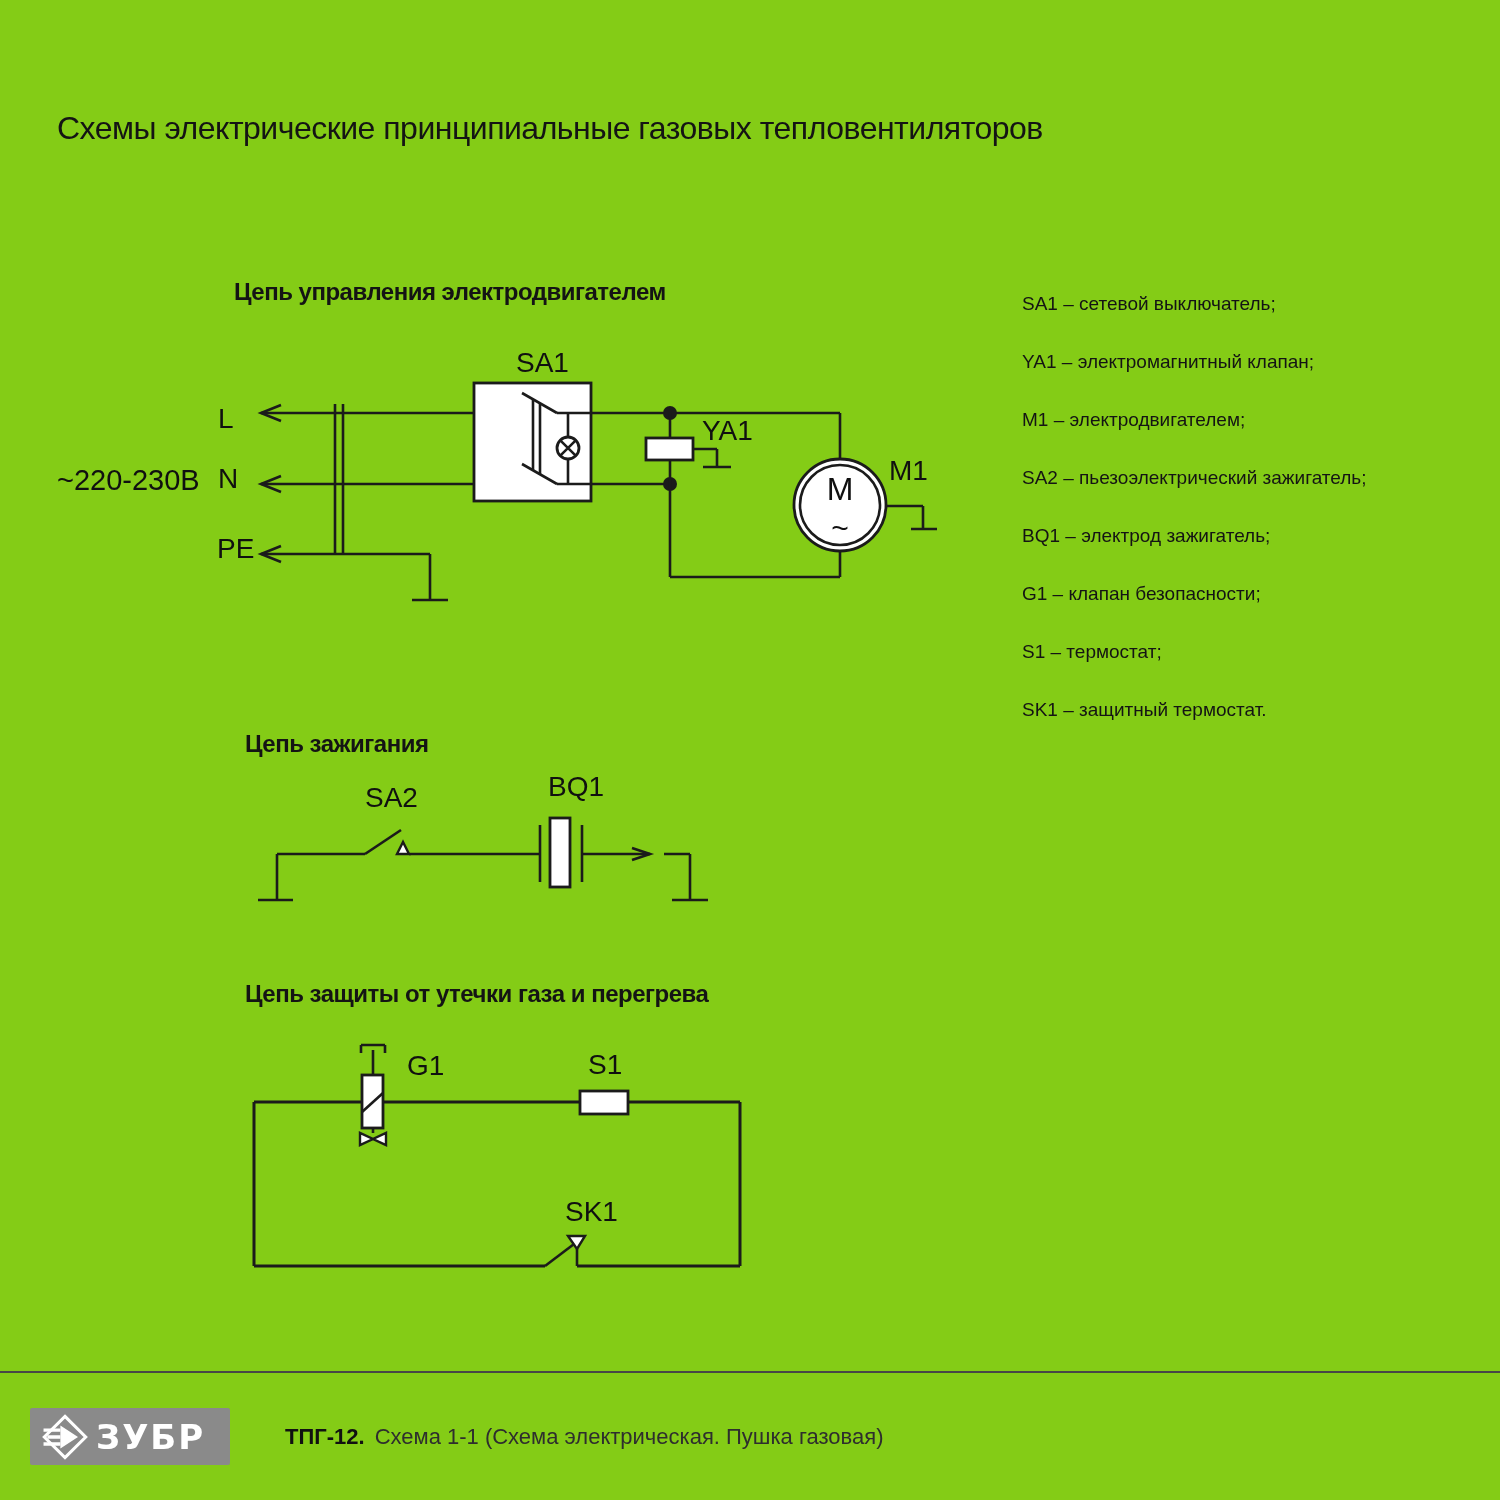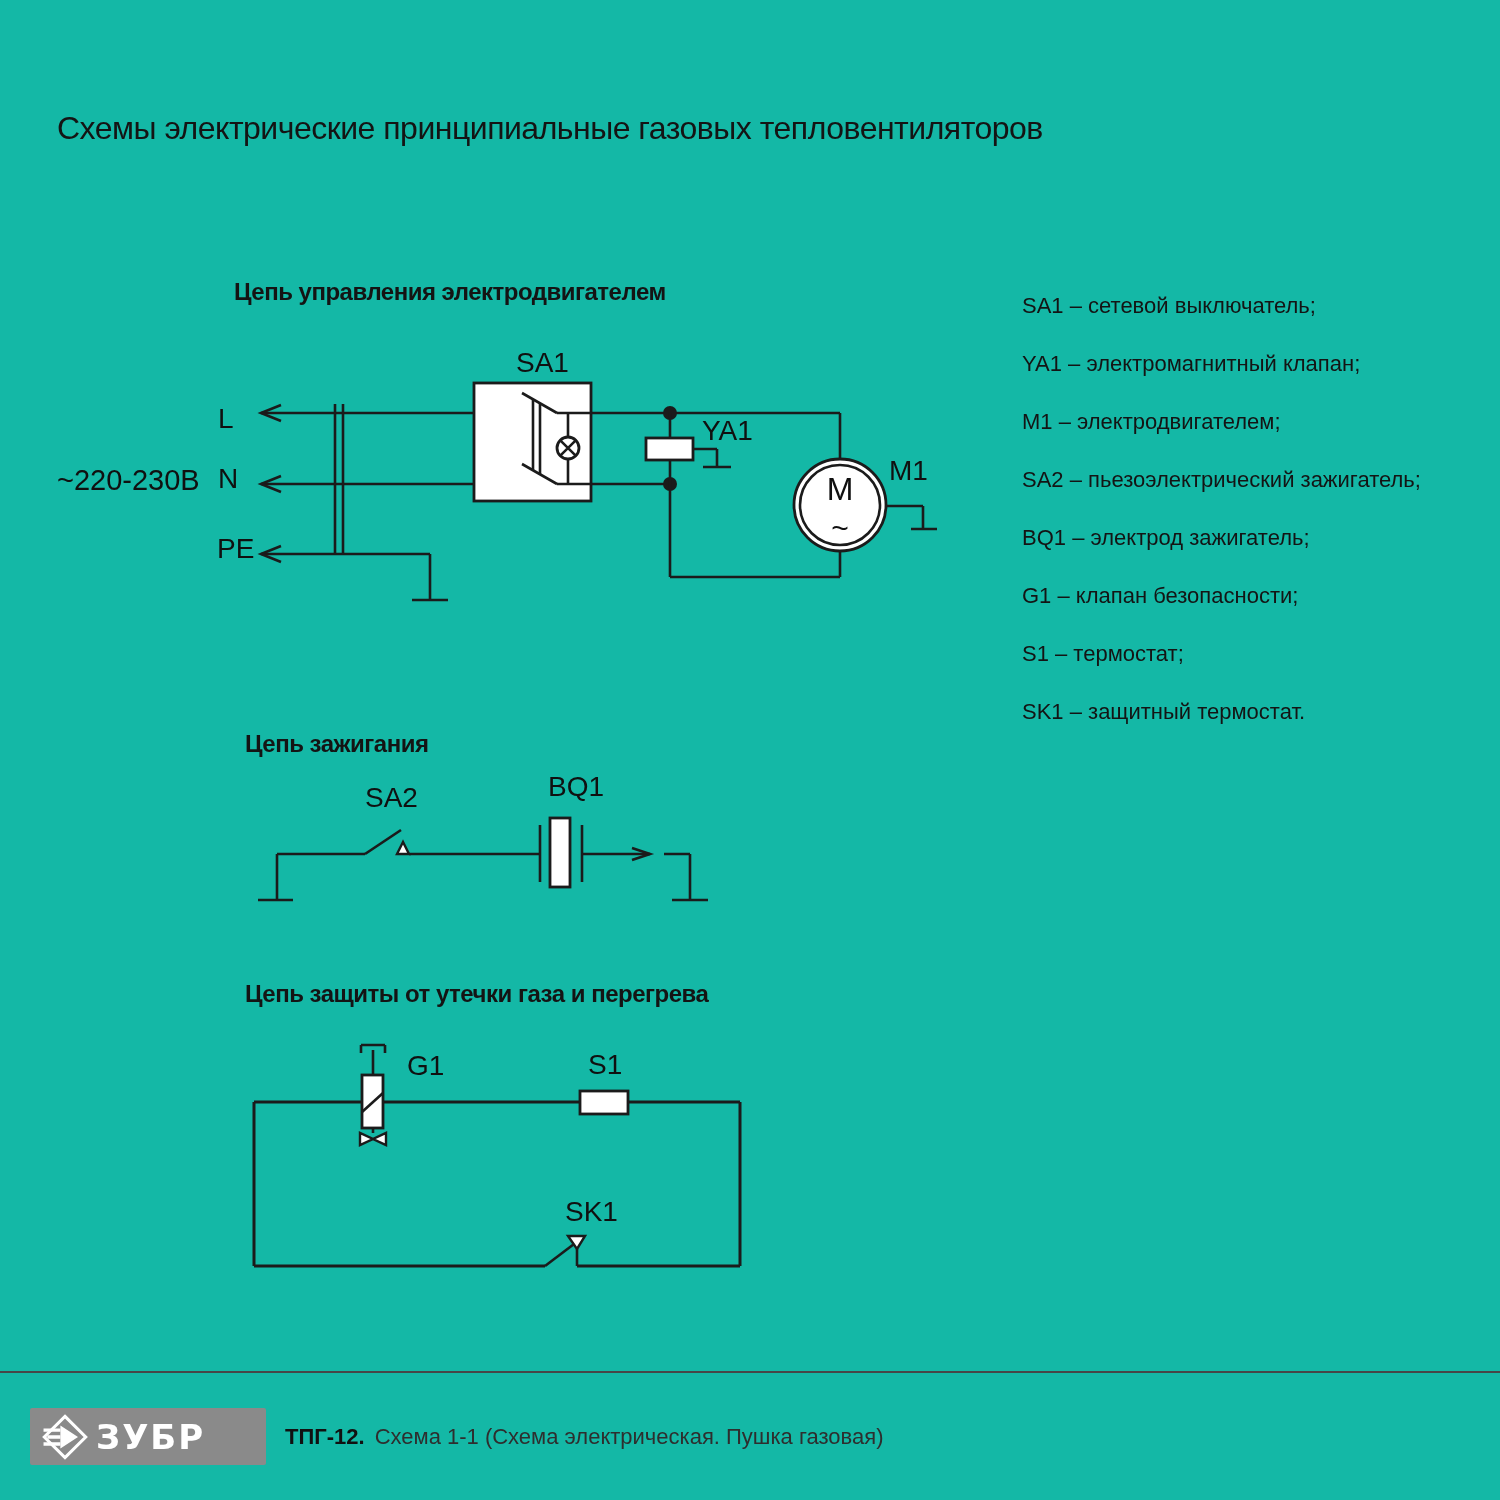"Схемы электрические принципиальные" .page { background: #14b8a6 -> #84cc16 }
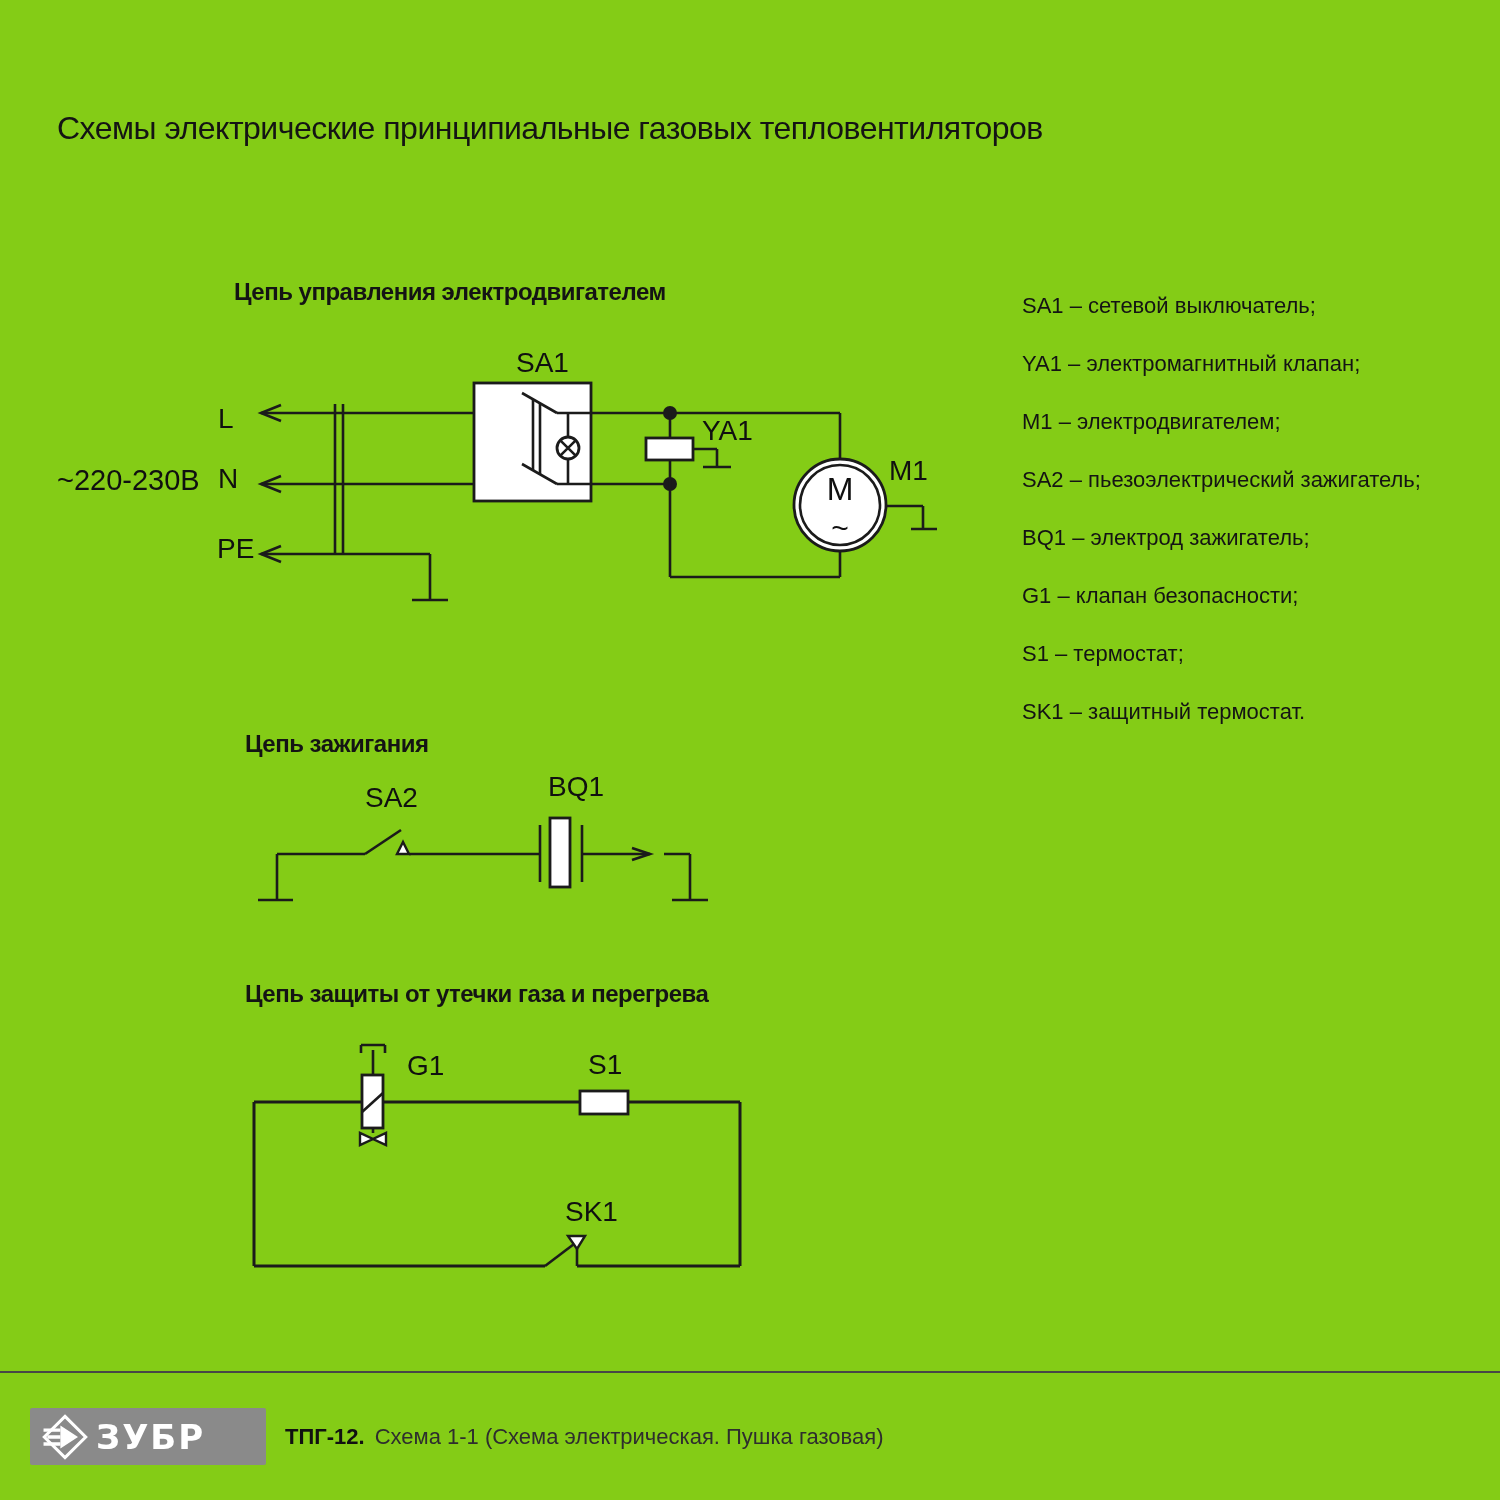"SA1 – сетевой выключатель;" .legend-row { font-size: 22px -> 19px }
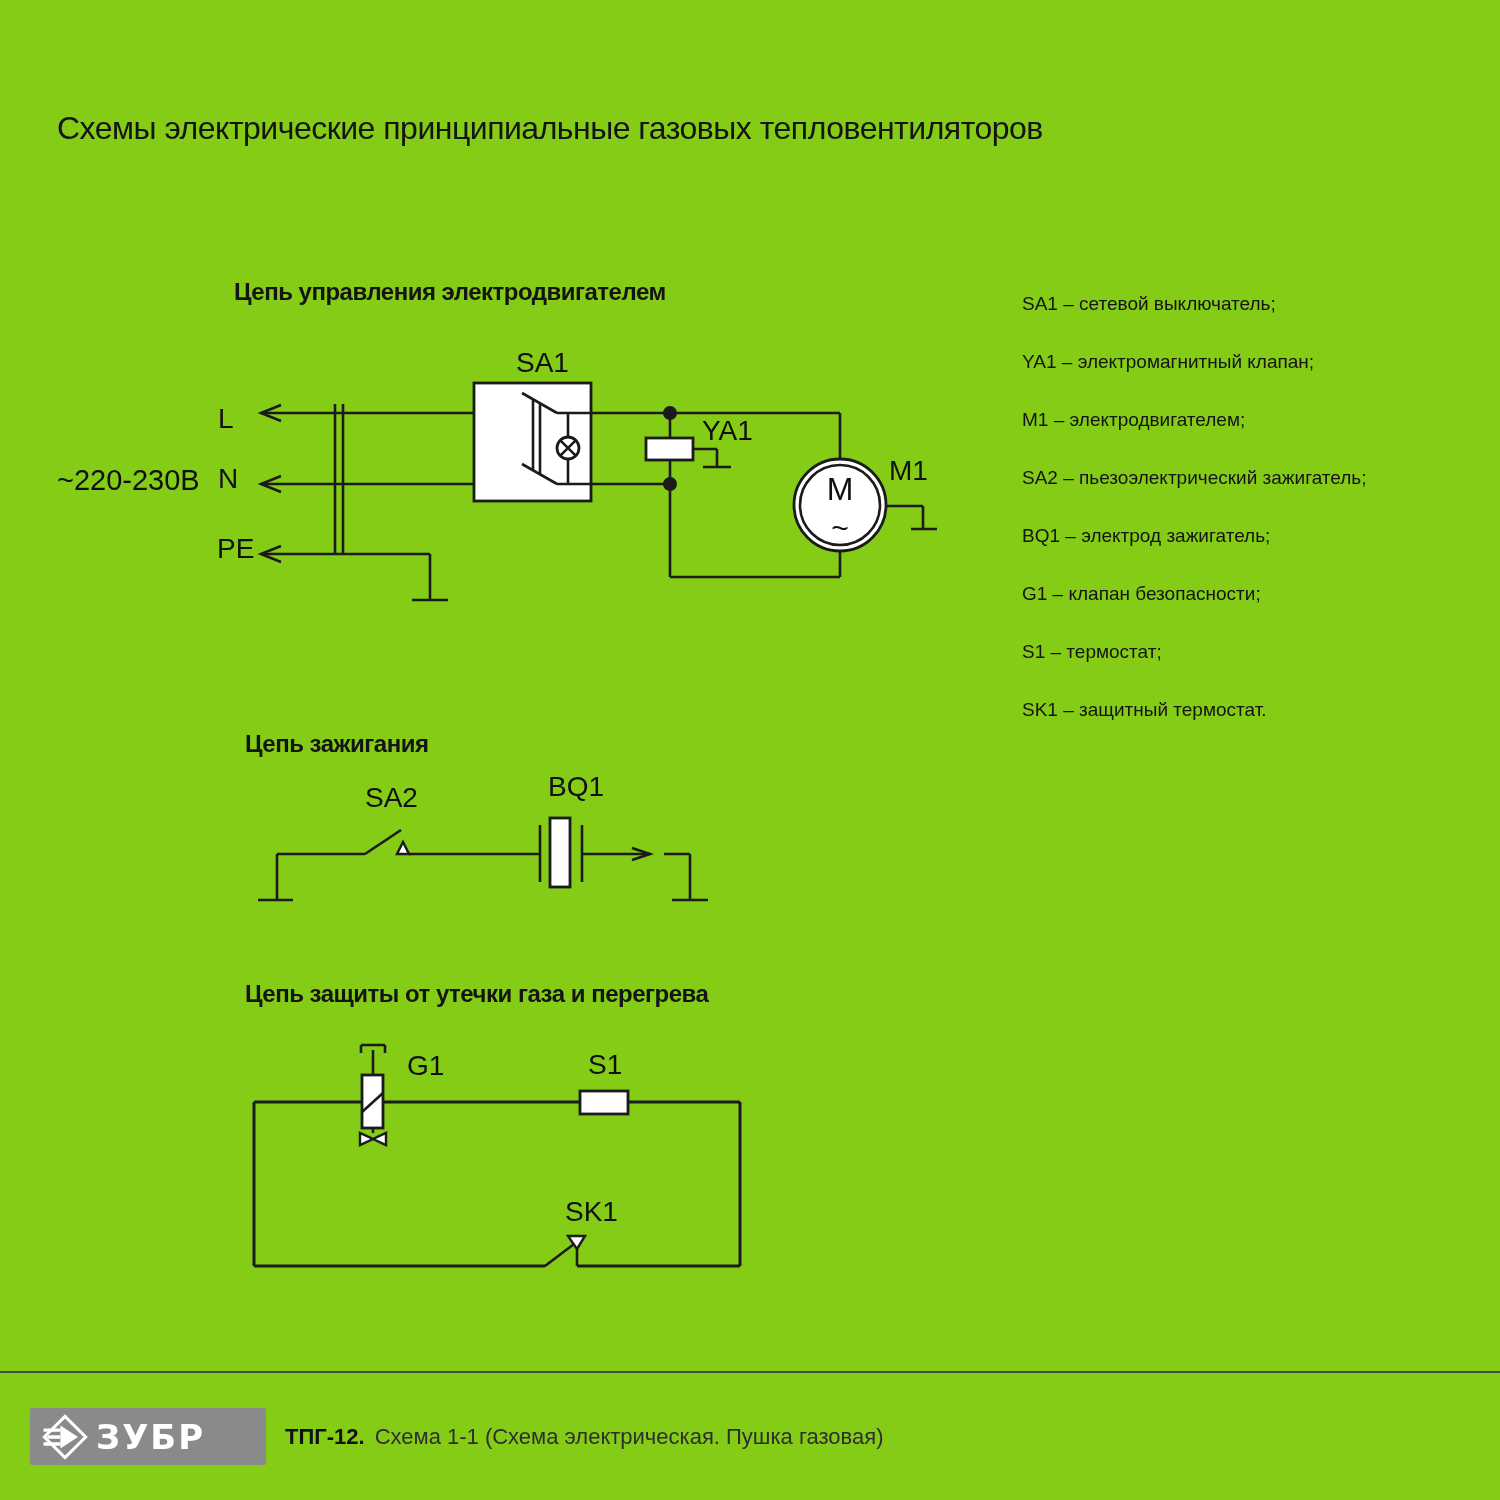"ЗУБР" .logo { width: 236px -> 200px }
